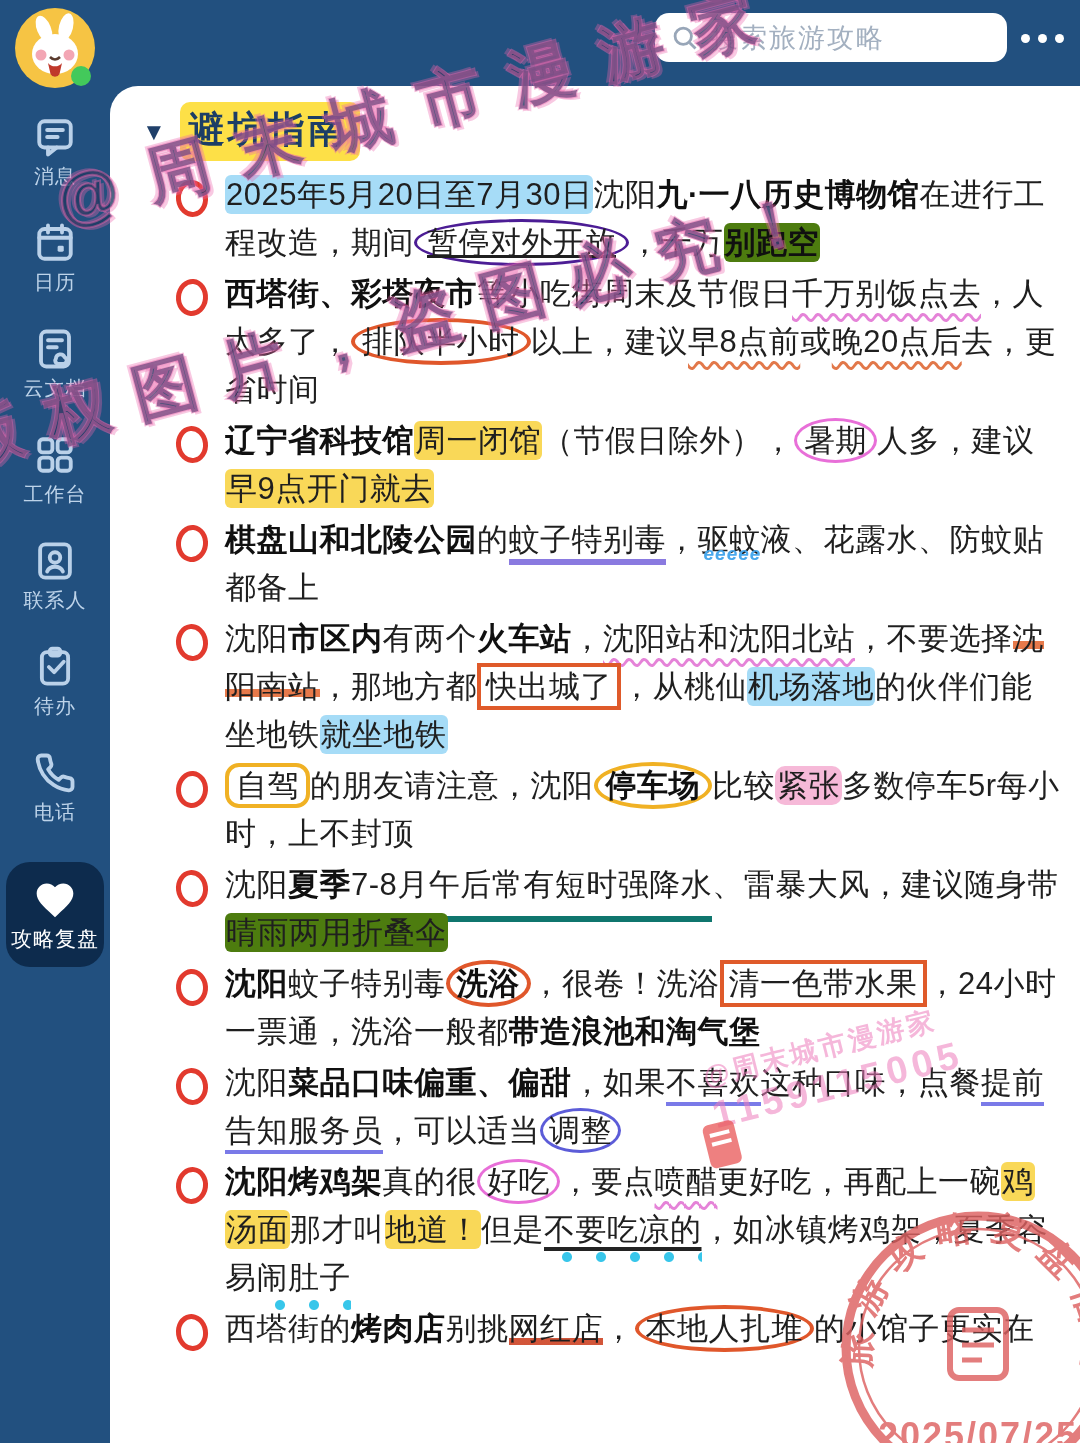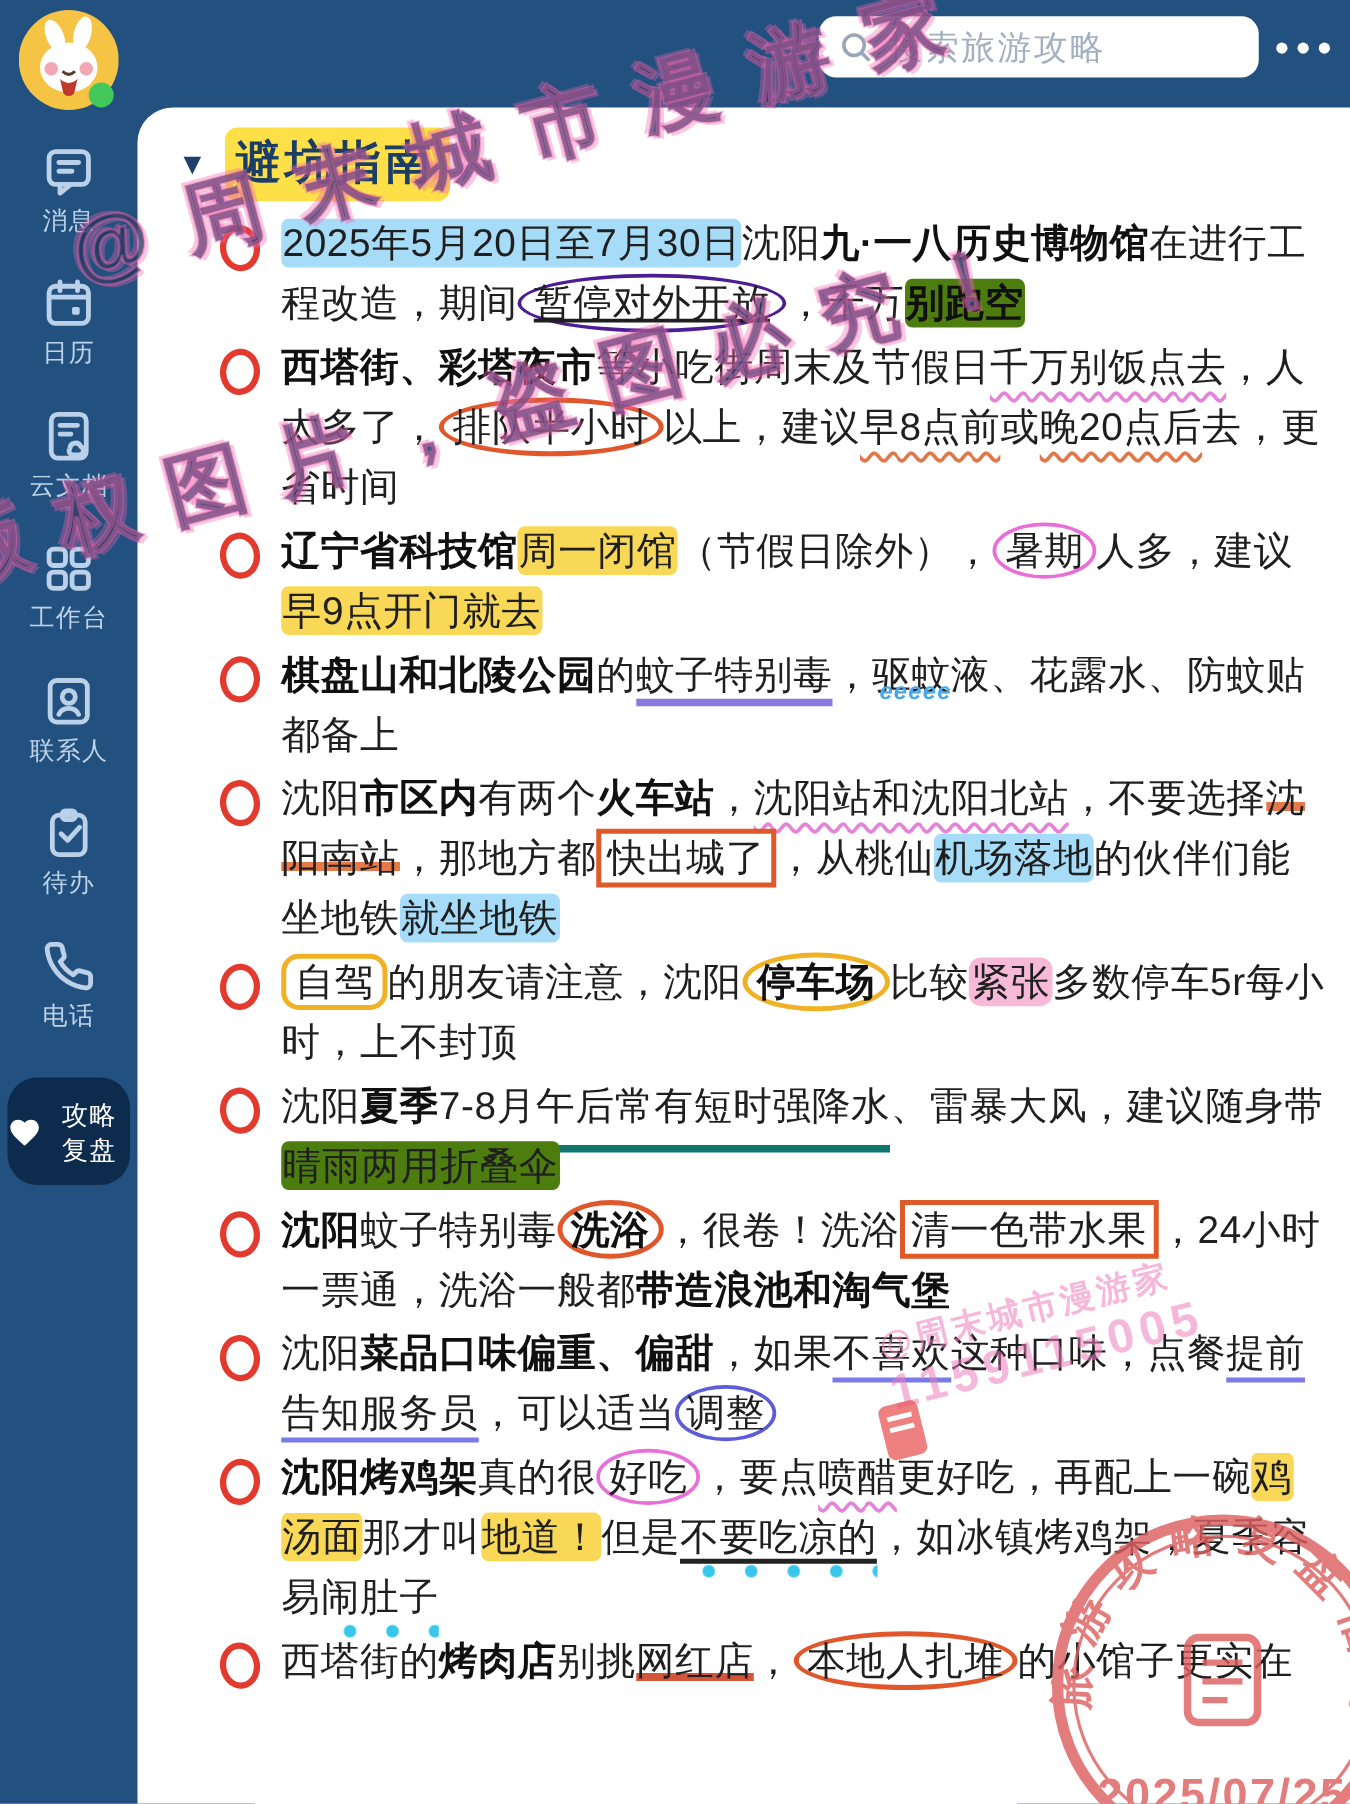"攻略复盘" .side-active { flex-direction: row -> column; gap: 16px -> 3px }
